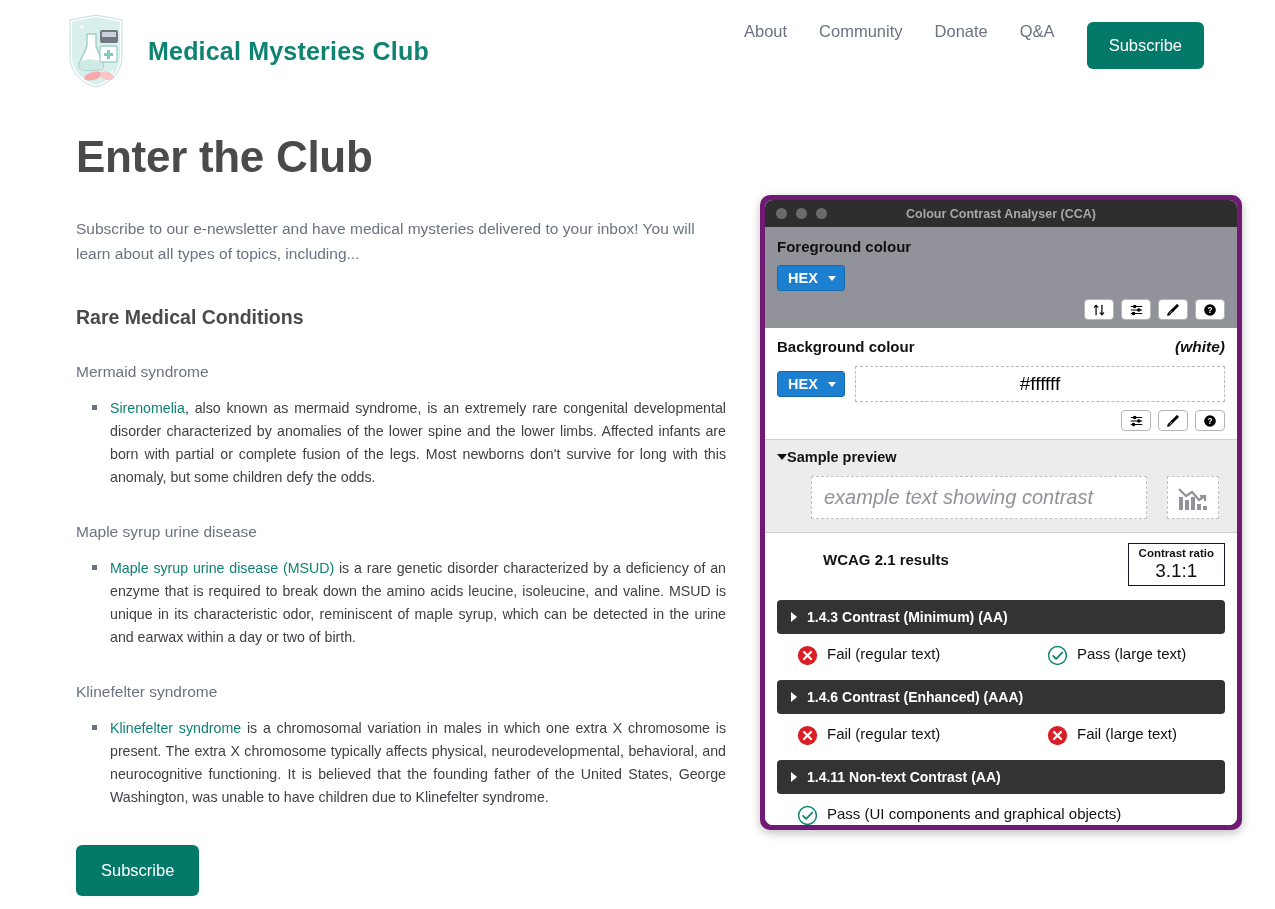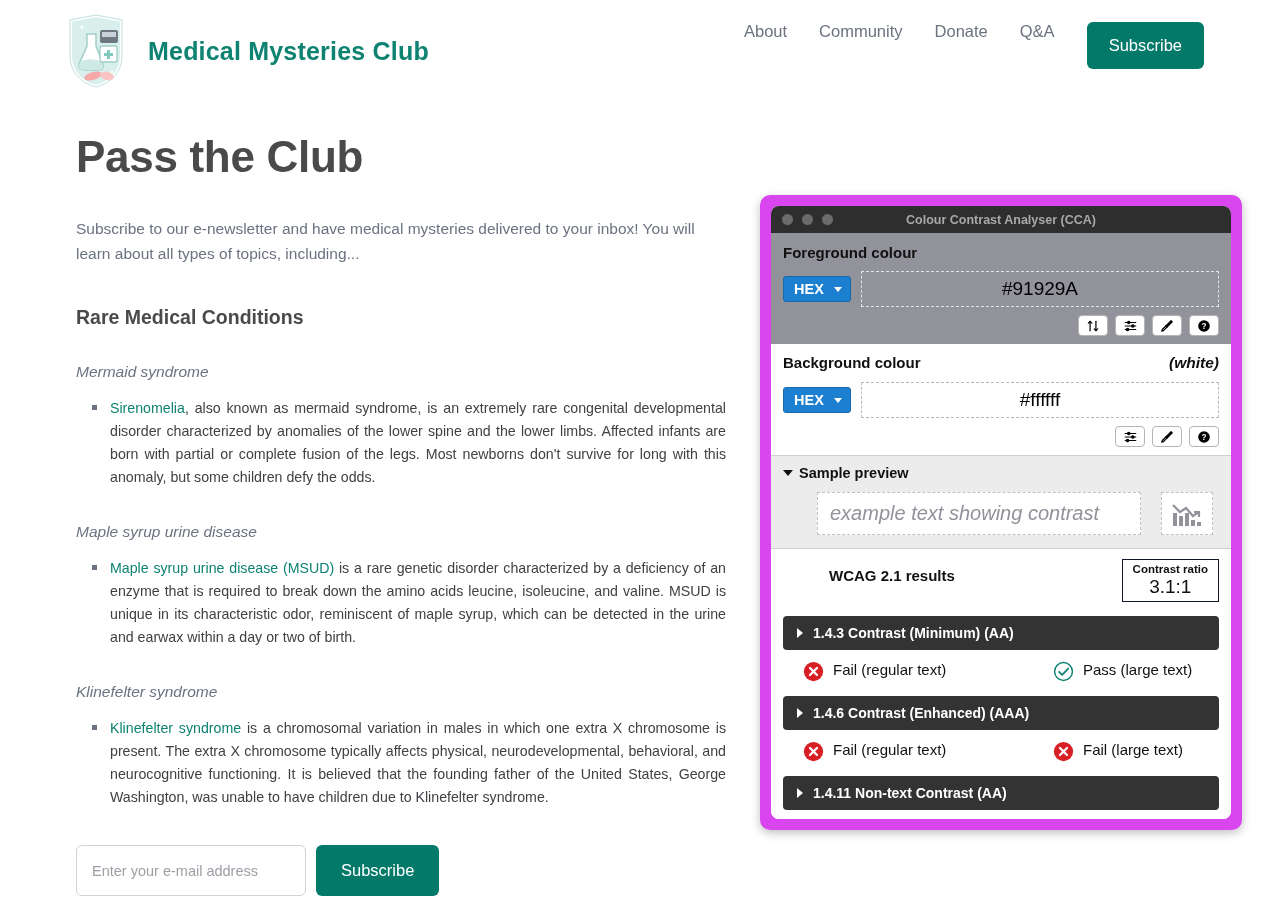"Pass the Club" h1.page-title { text: Pass -> Enter }
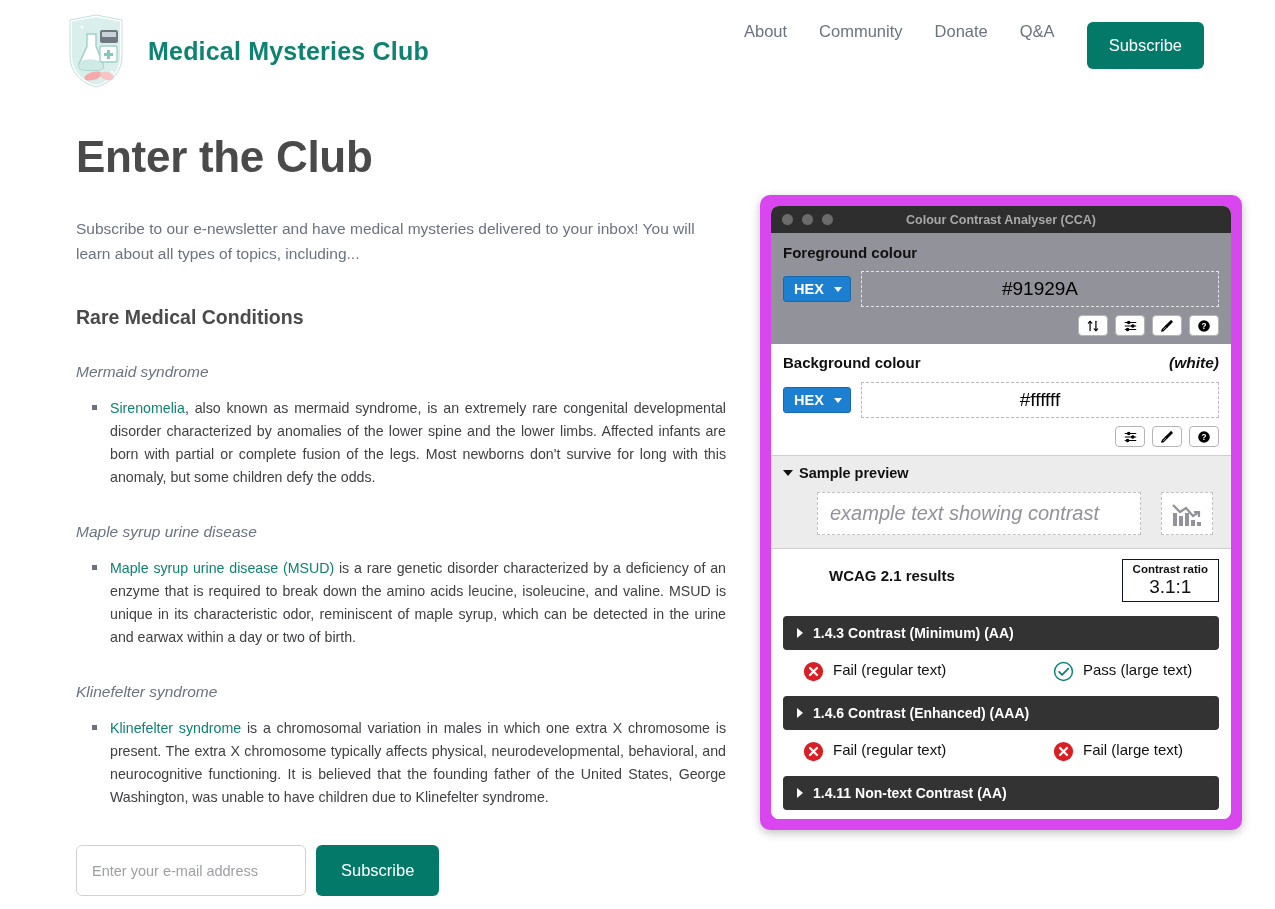"Colour Contrast Analyser (CCA)" .cca-window { background: #d946ef -> #701a75; padding: 11px -> 5px }
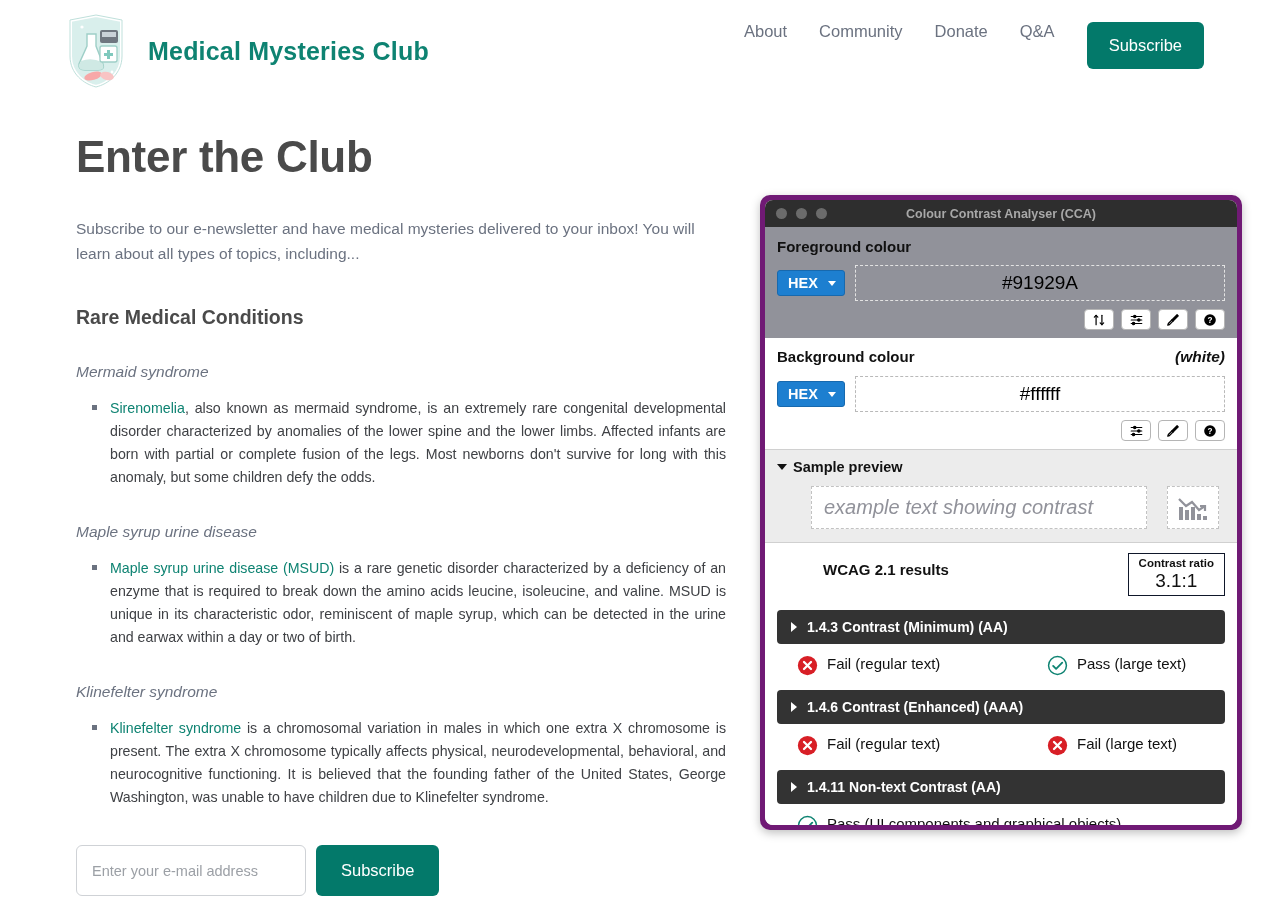"#91929A" input.color-field { html: <input> -> none }
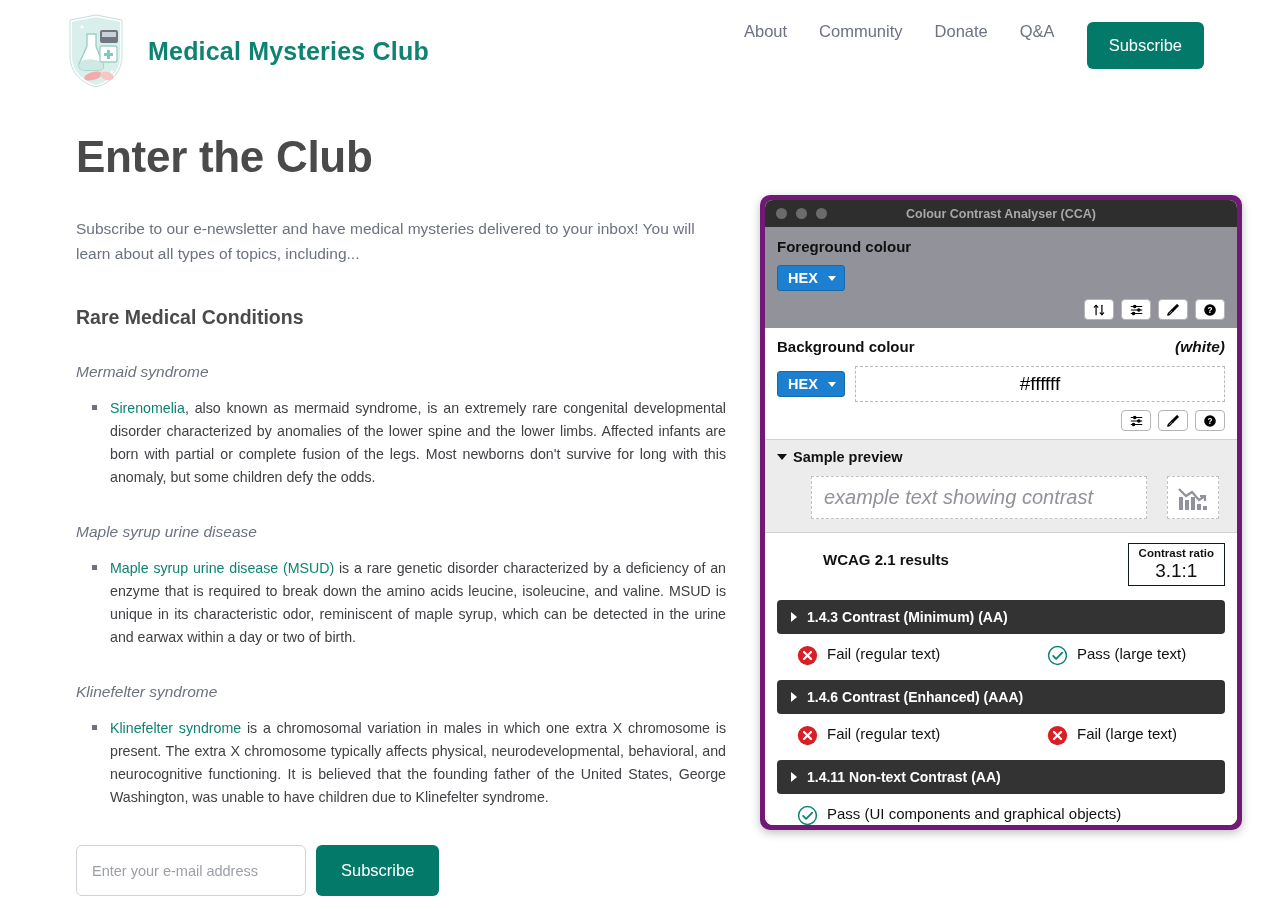"Mermaid syndrome" .cond-title { font-style: italic -> none }
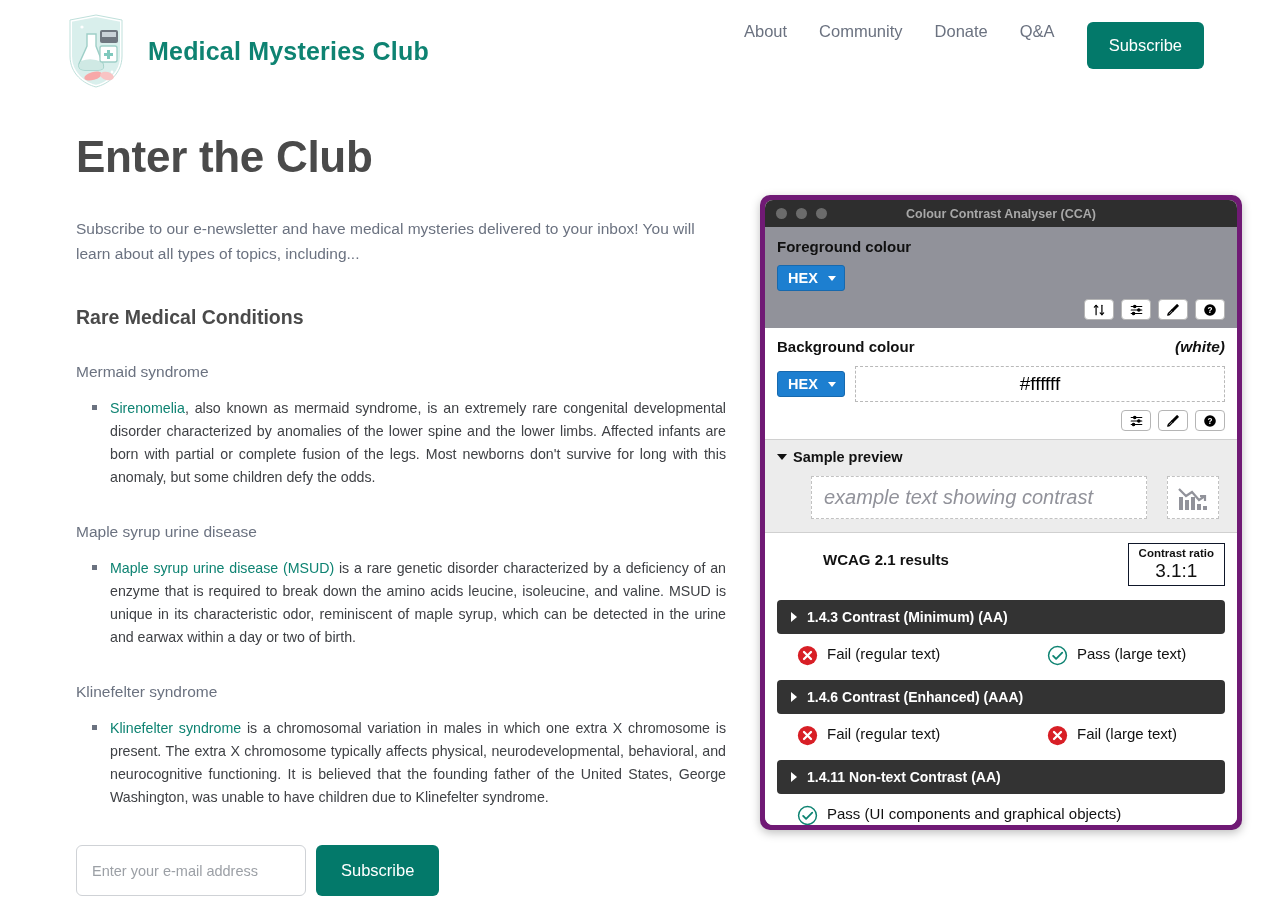"Sample preview" .preview-head { gap: 6px -> none }
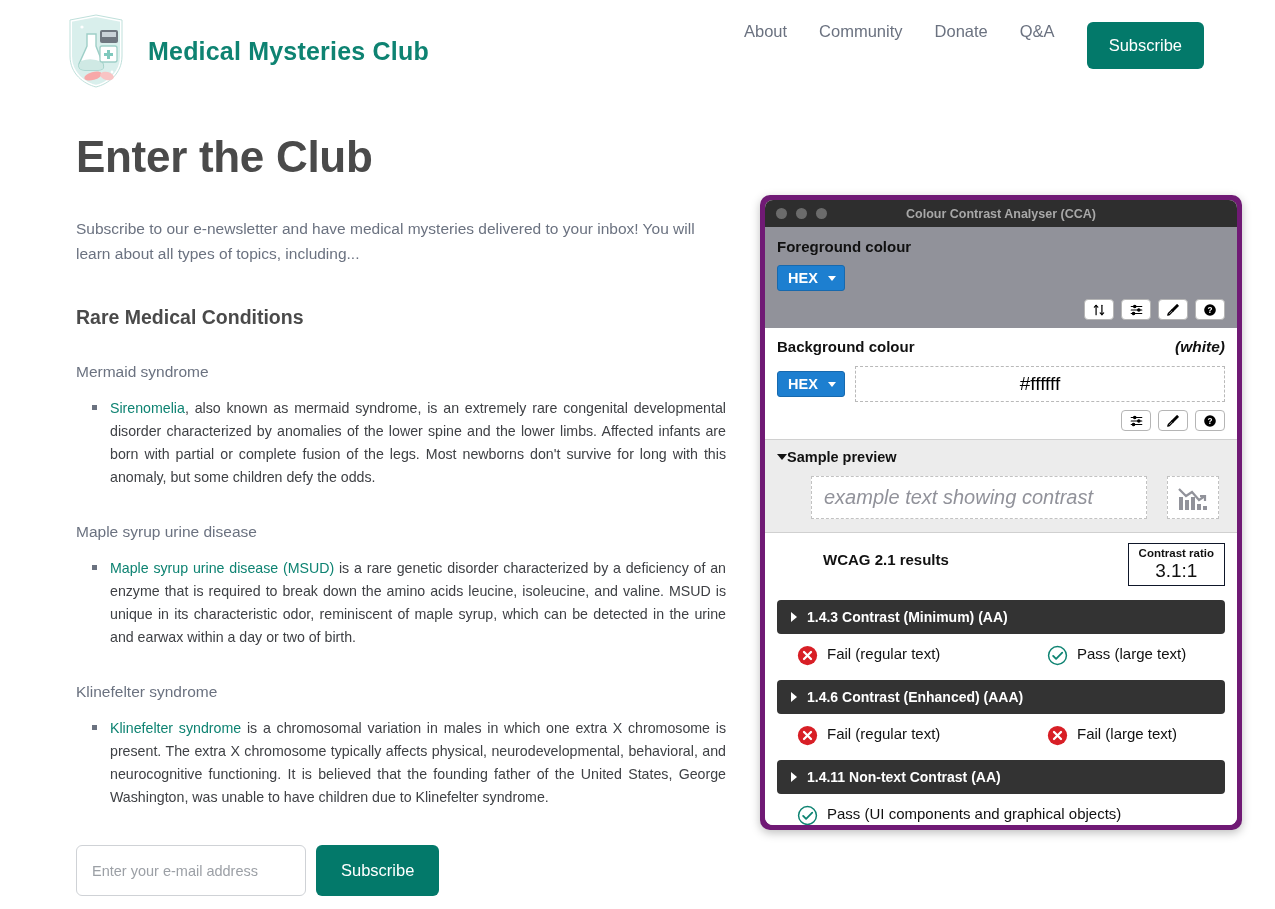"Enter your e-mail address" input.email-input { html: <input> -> none }
